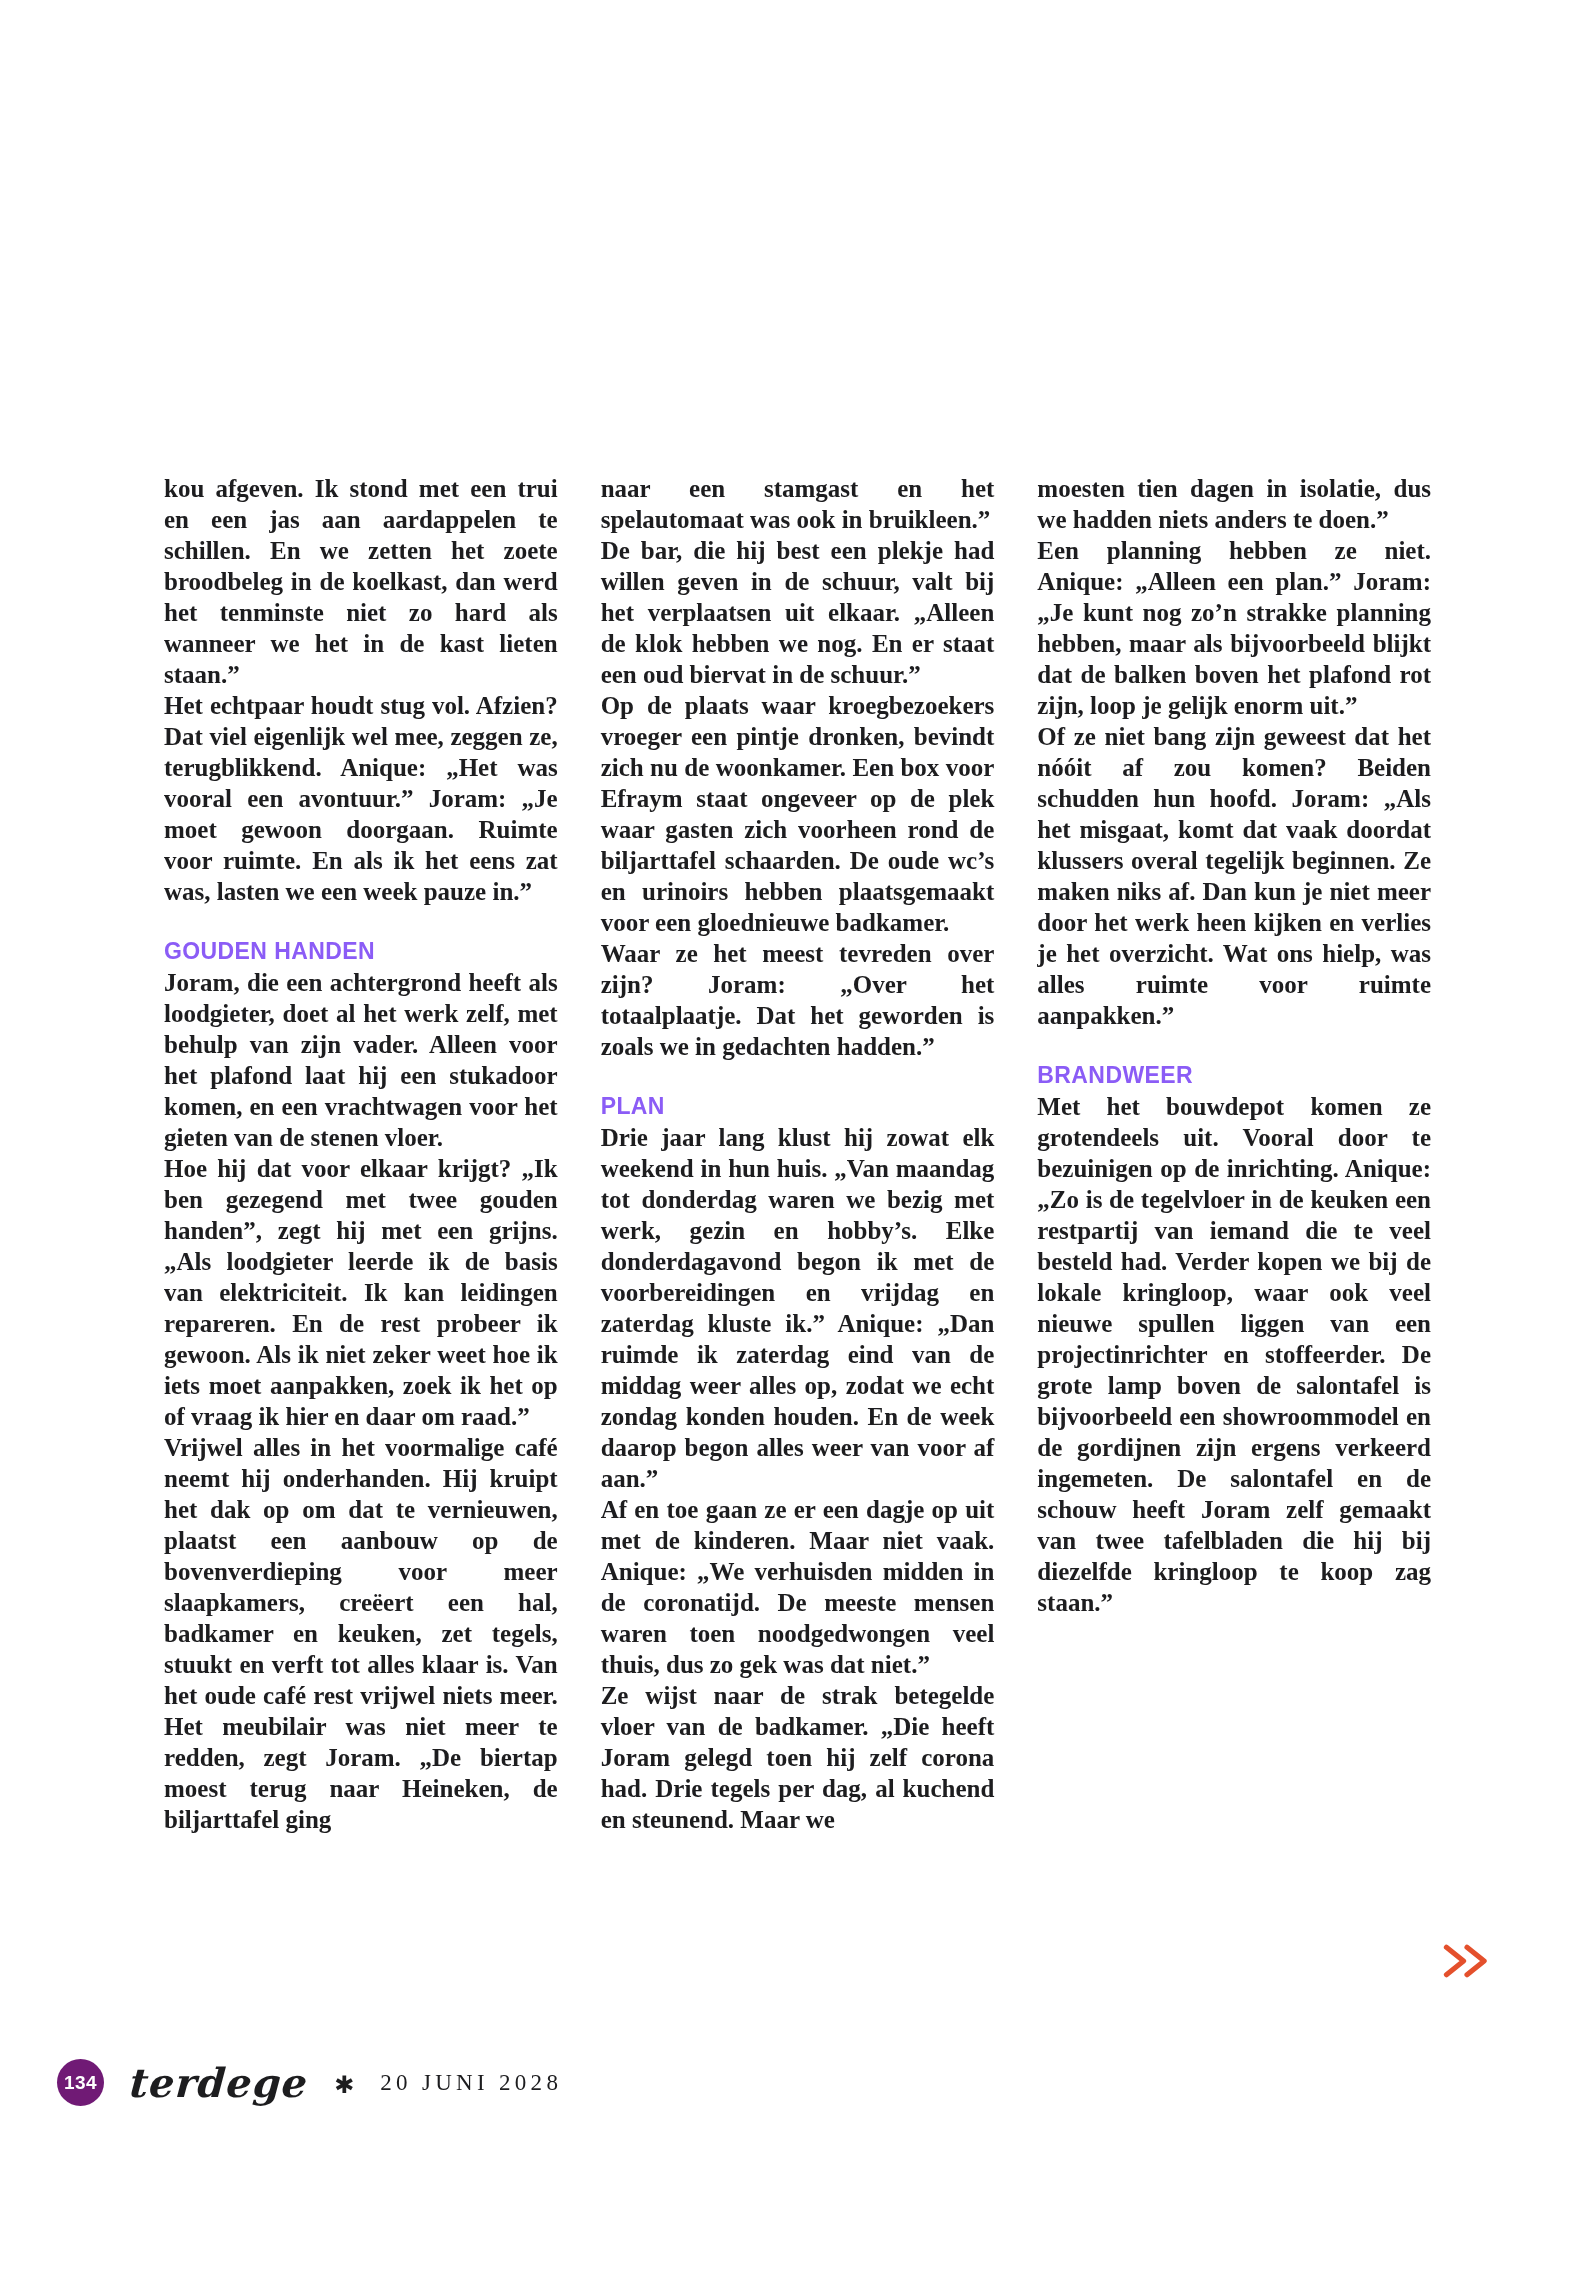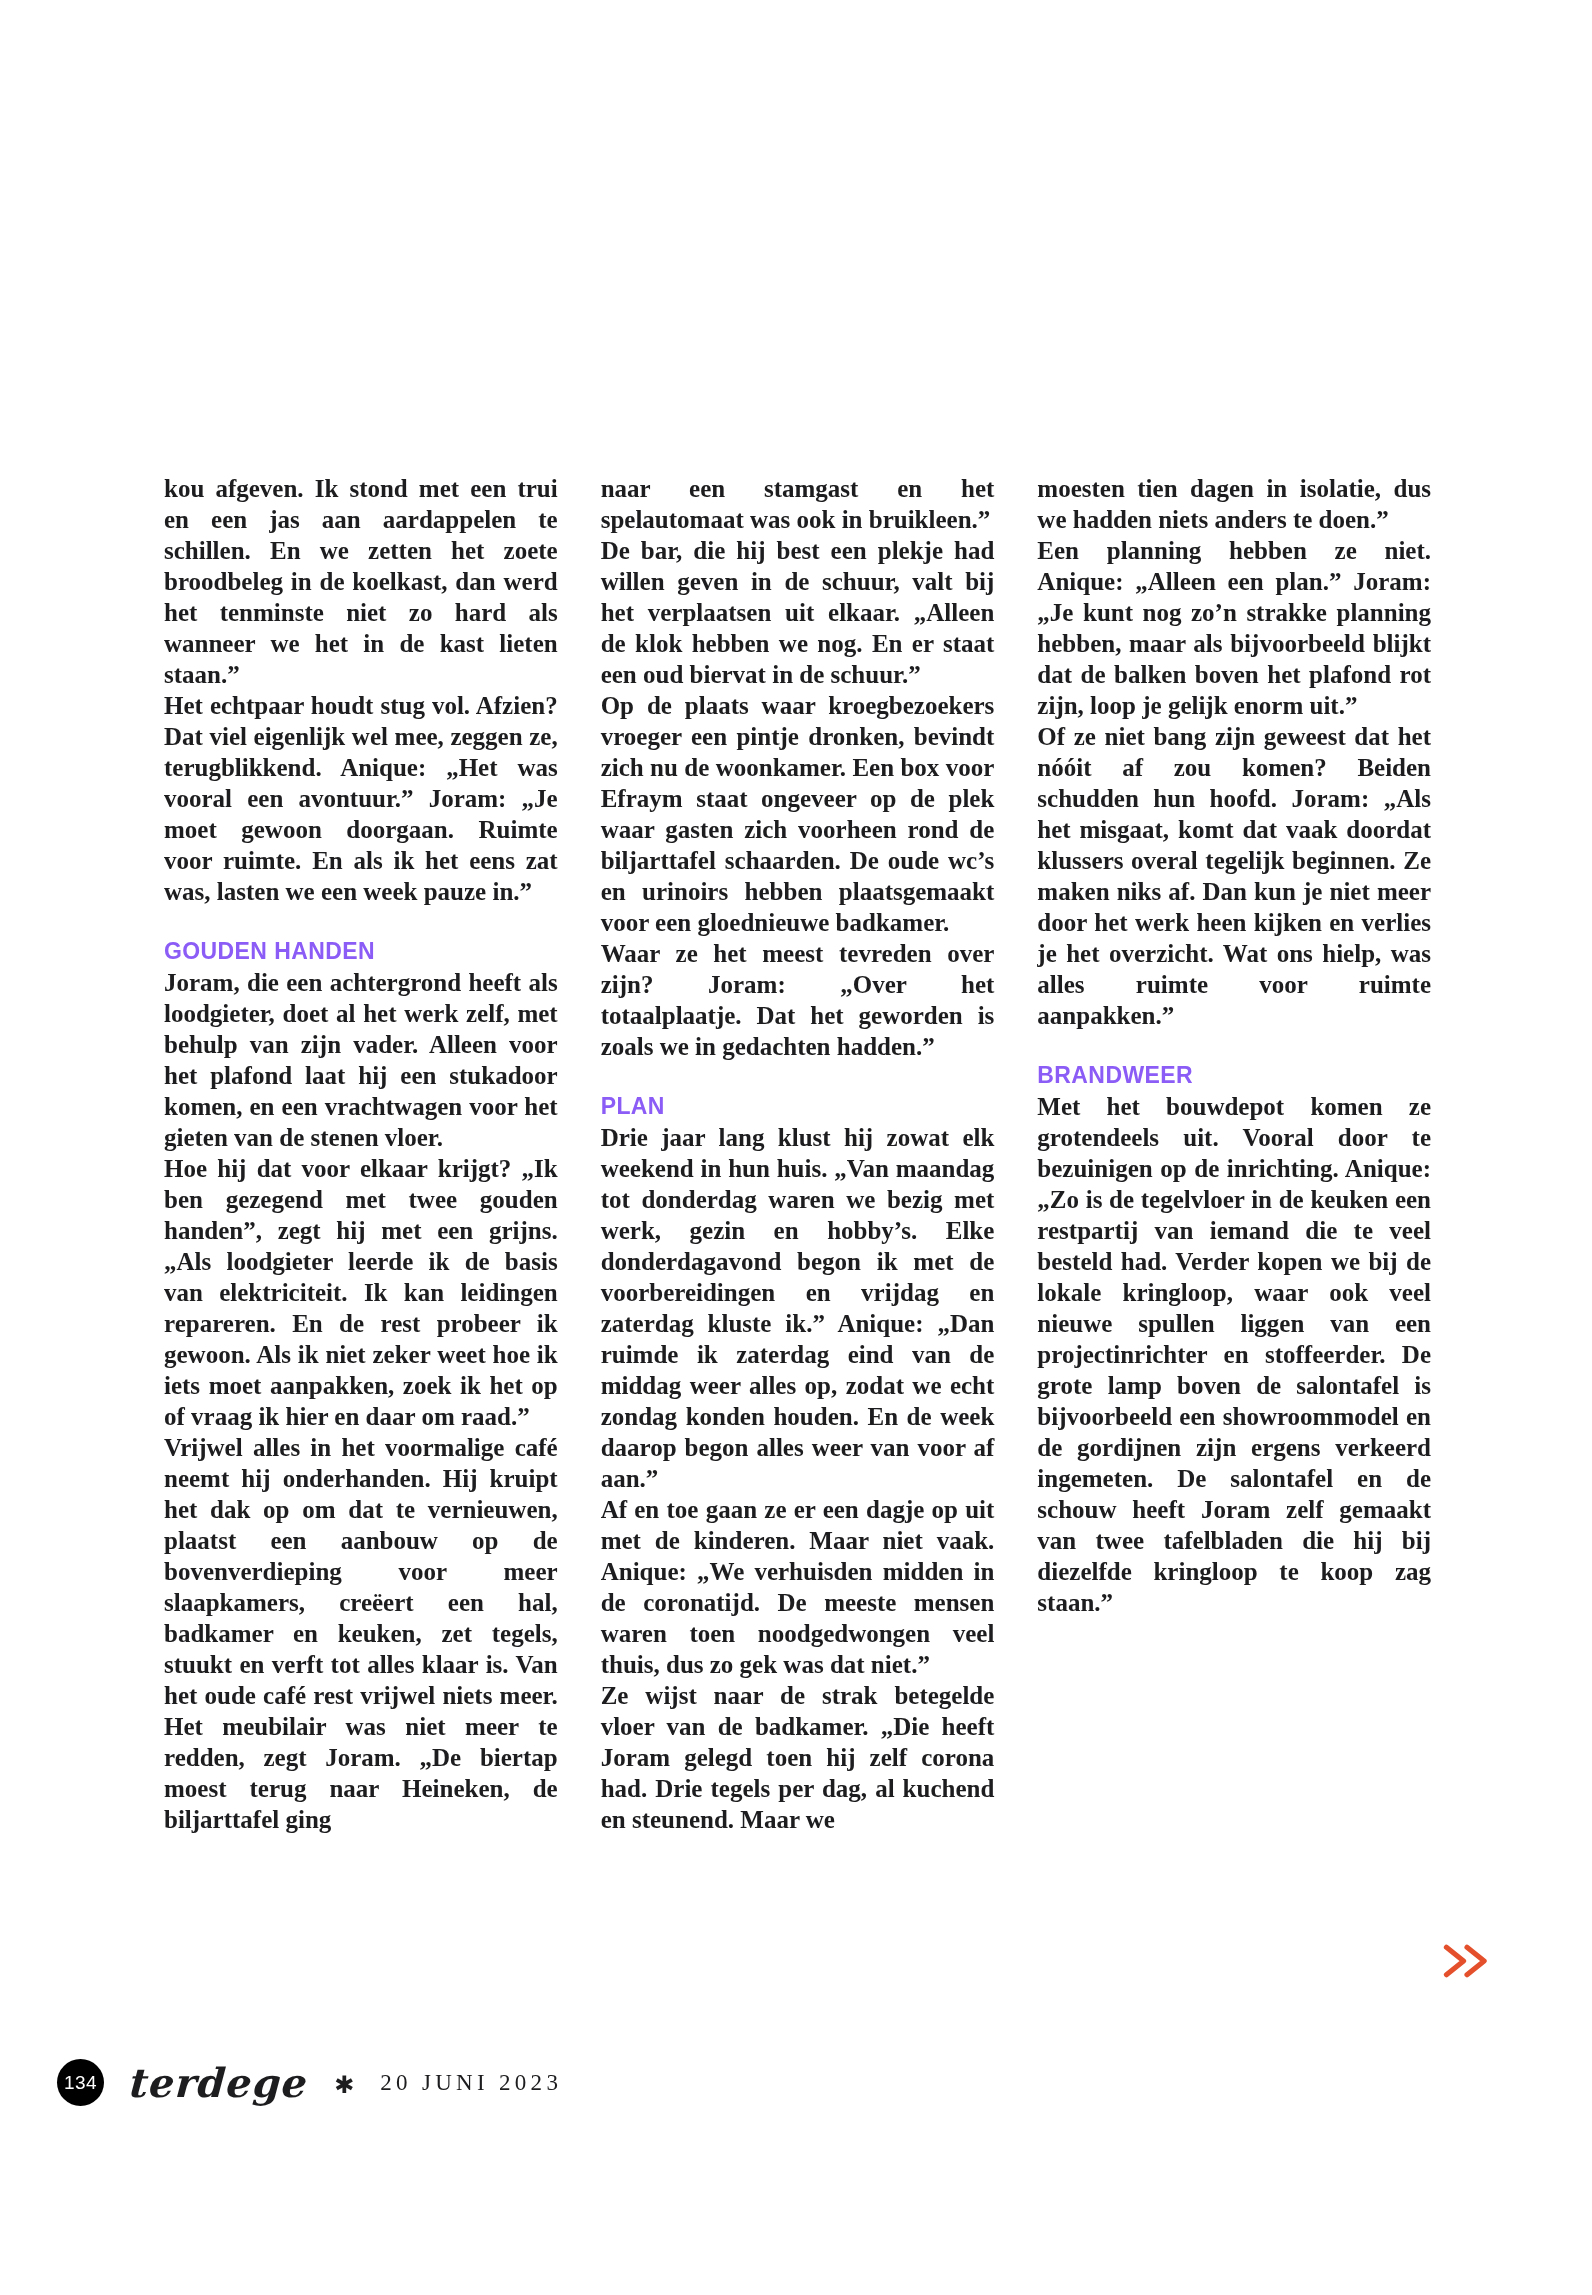"134" .page-badge { background: #000000 -> #701a75; font-weight: normal -> bold }
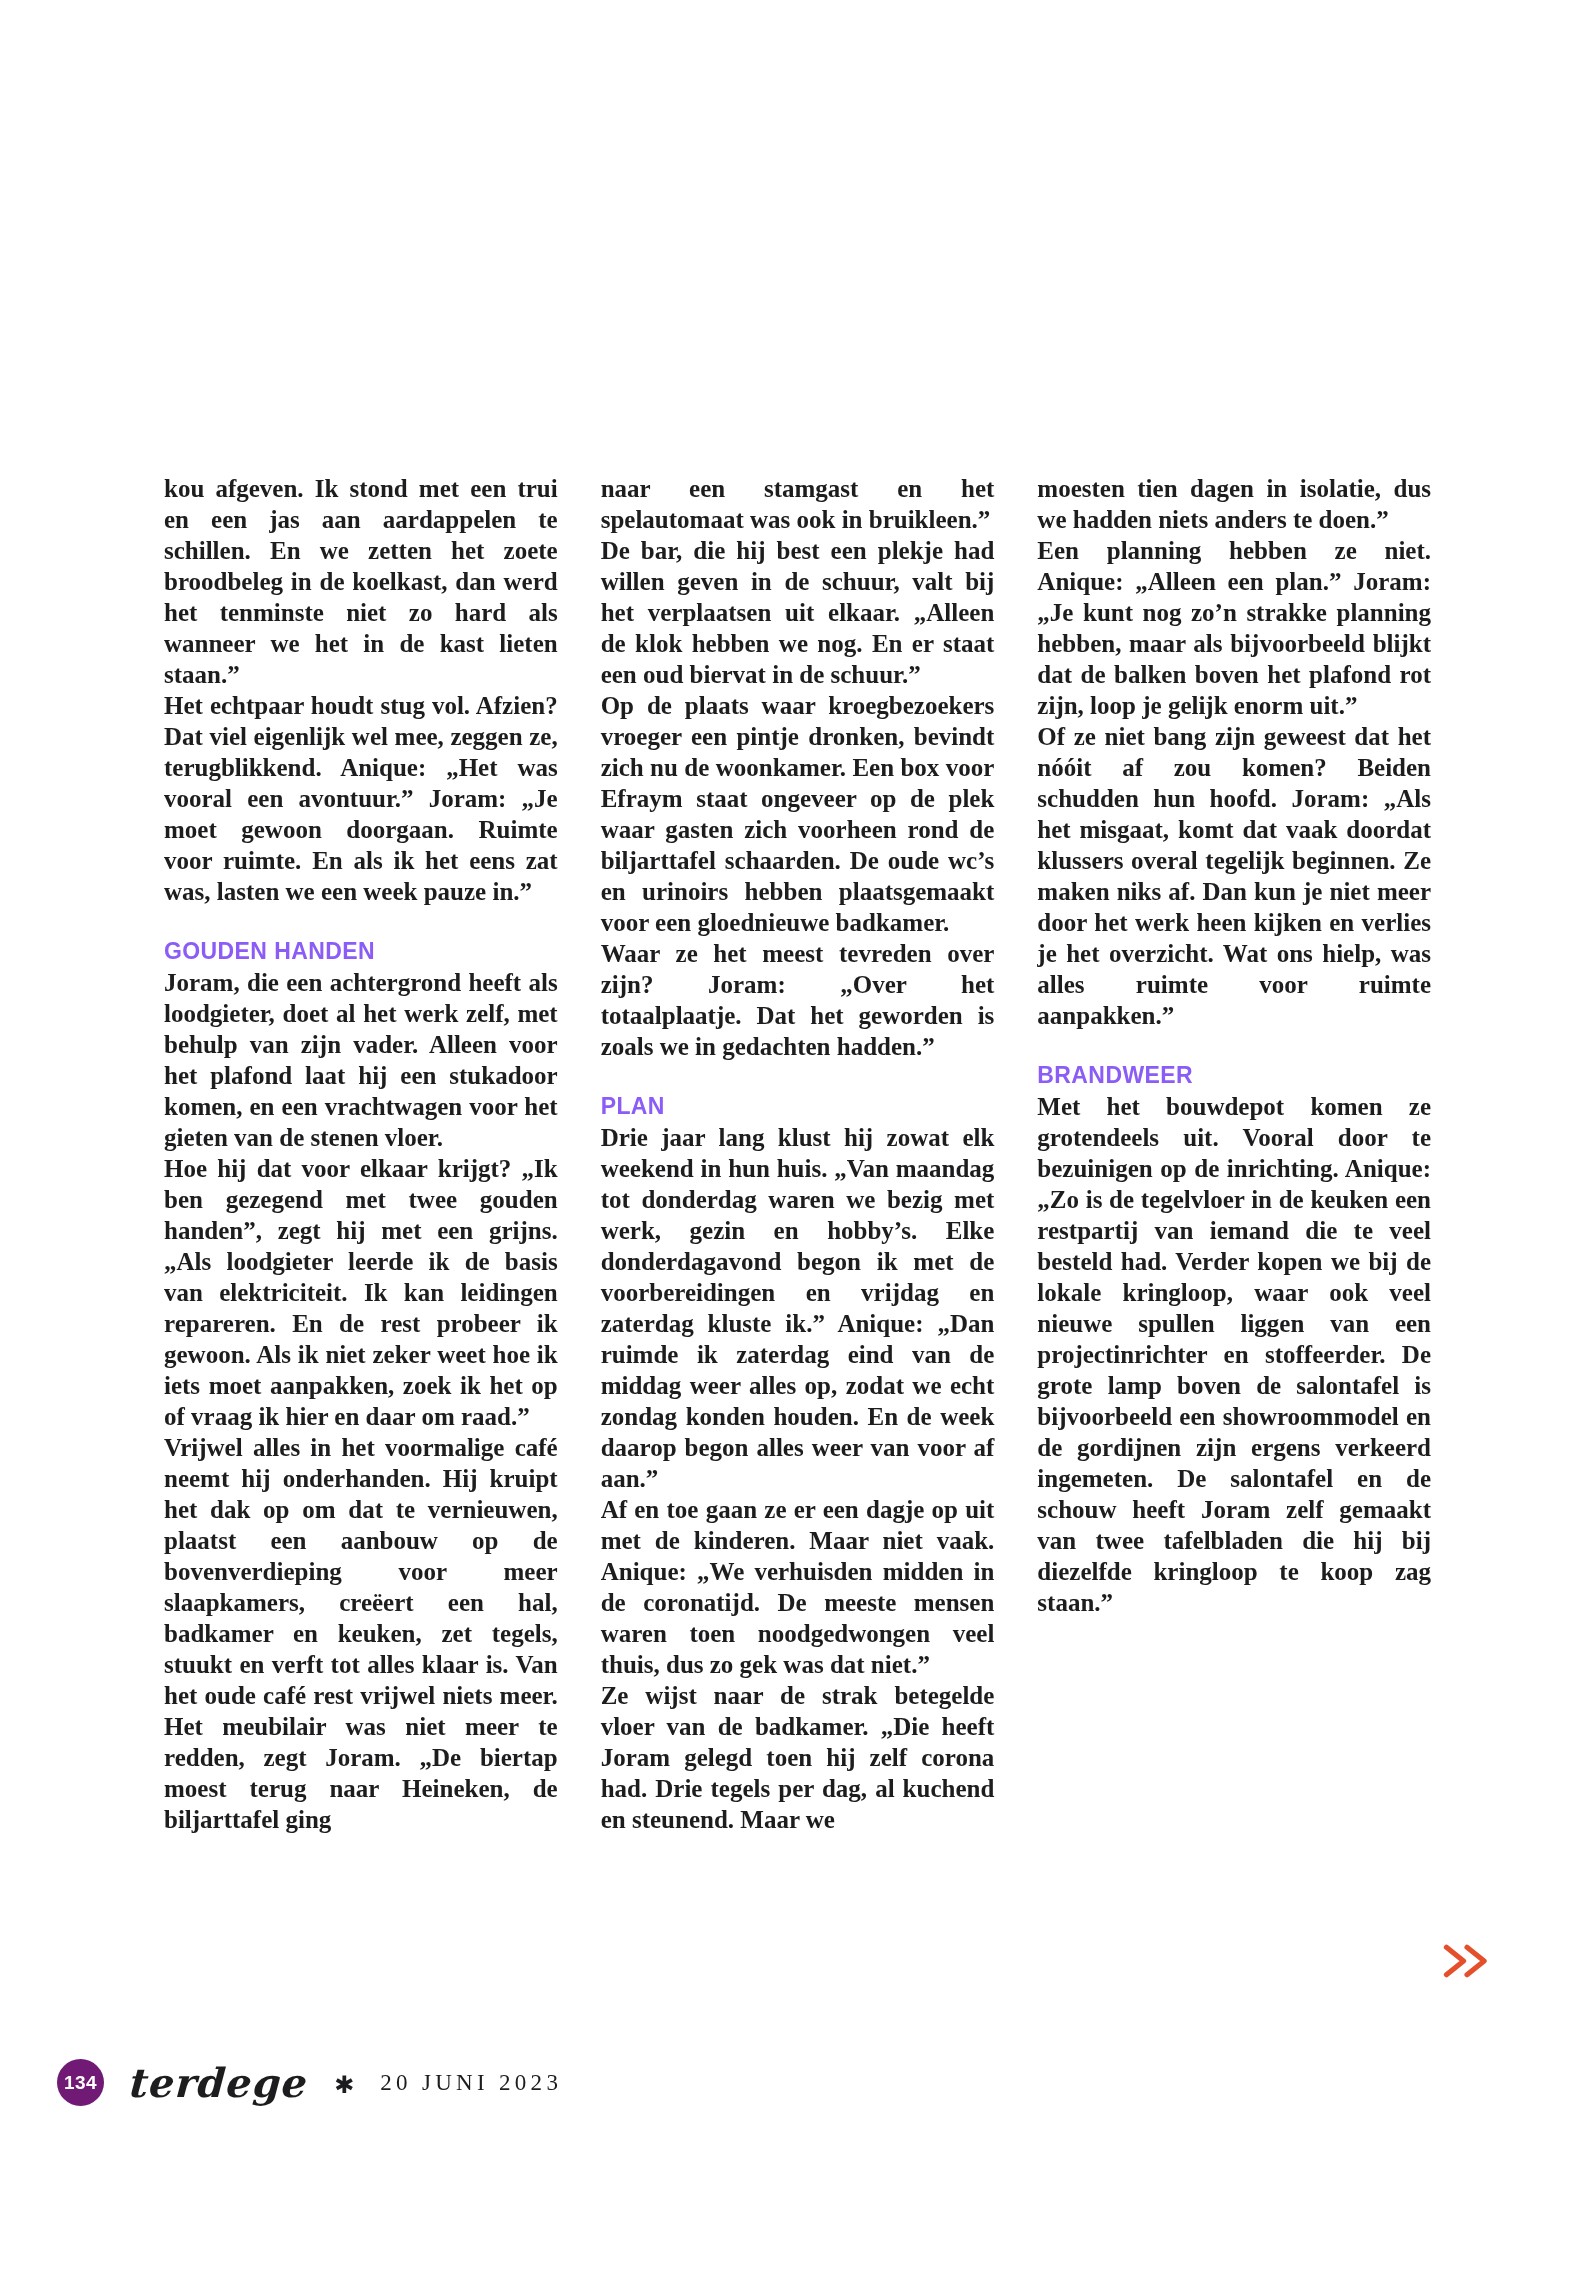"20 JUNI 2023" div.footer-date { text: 2023 -> 2028 }
